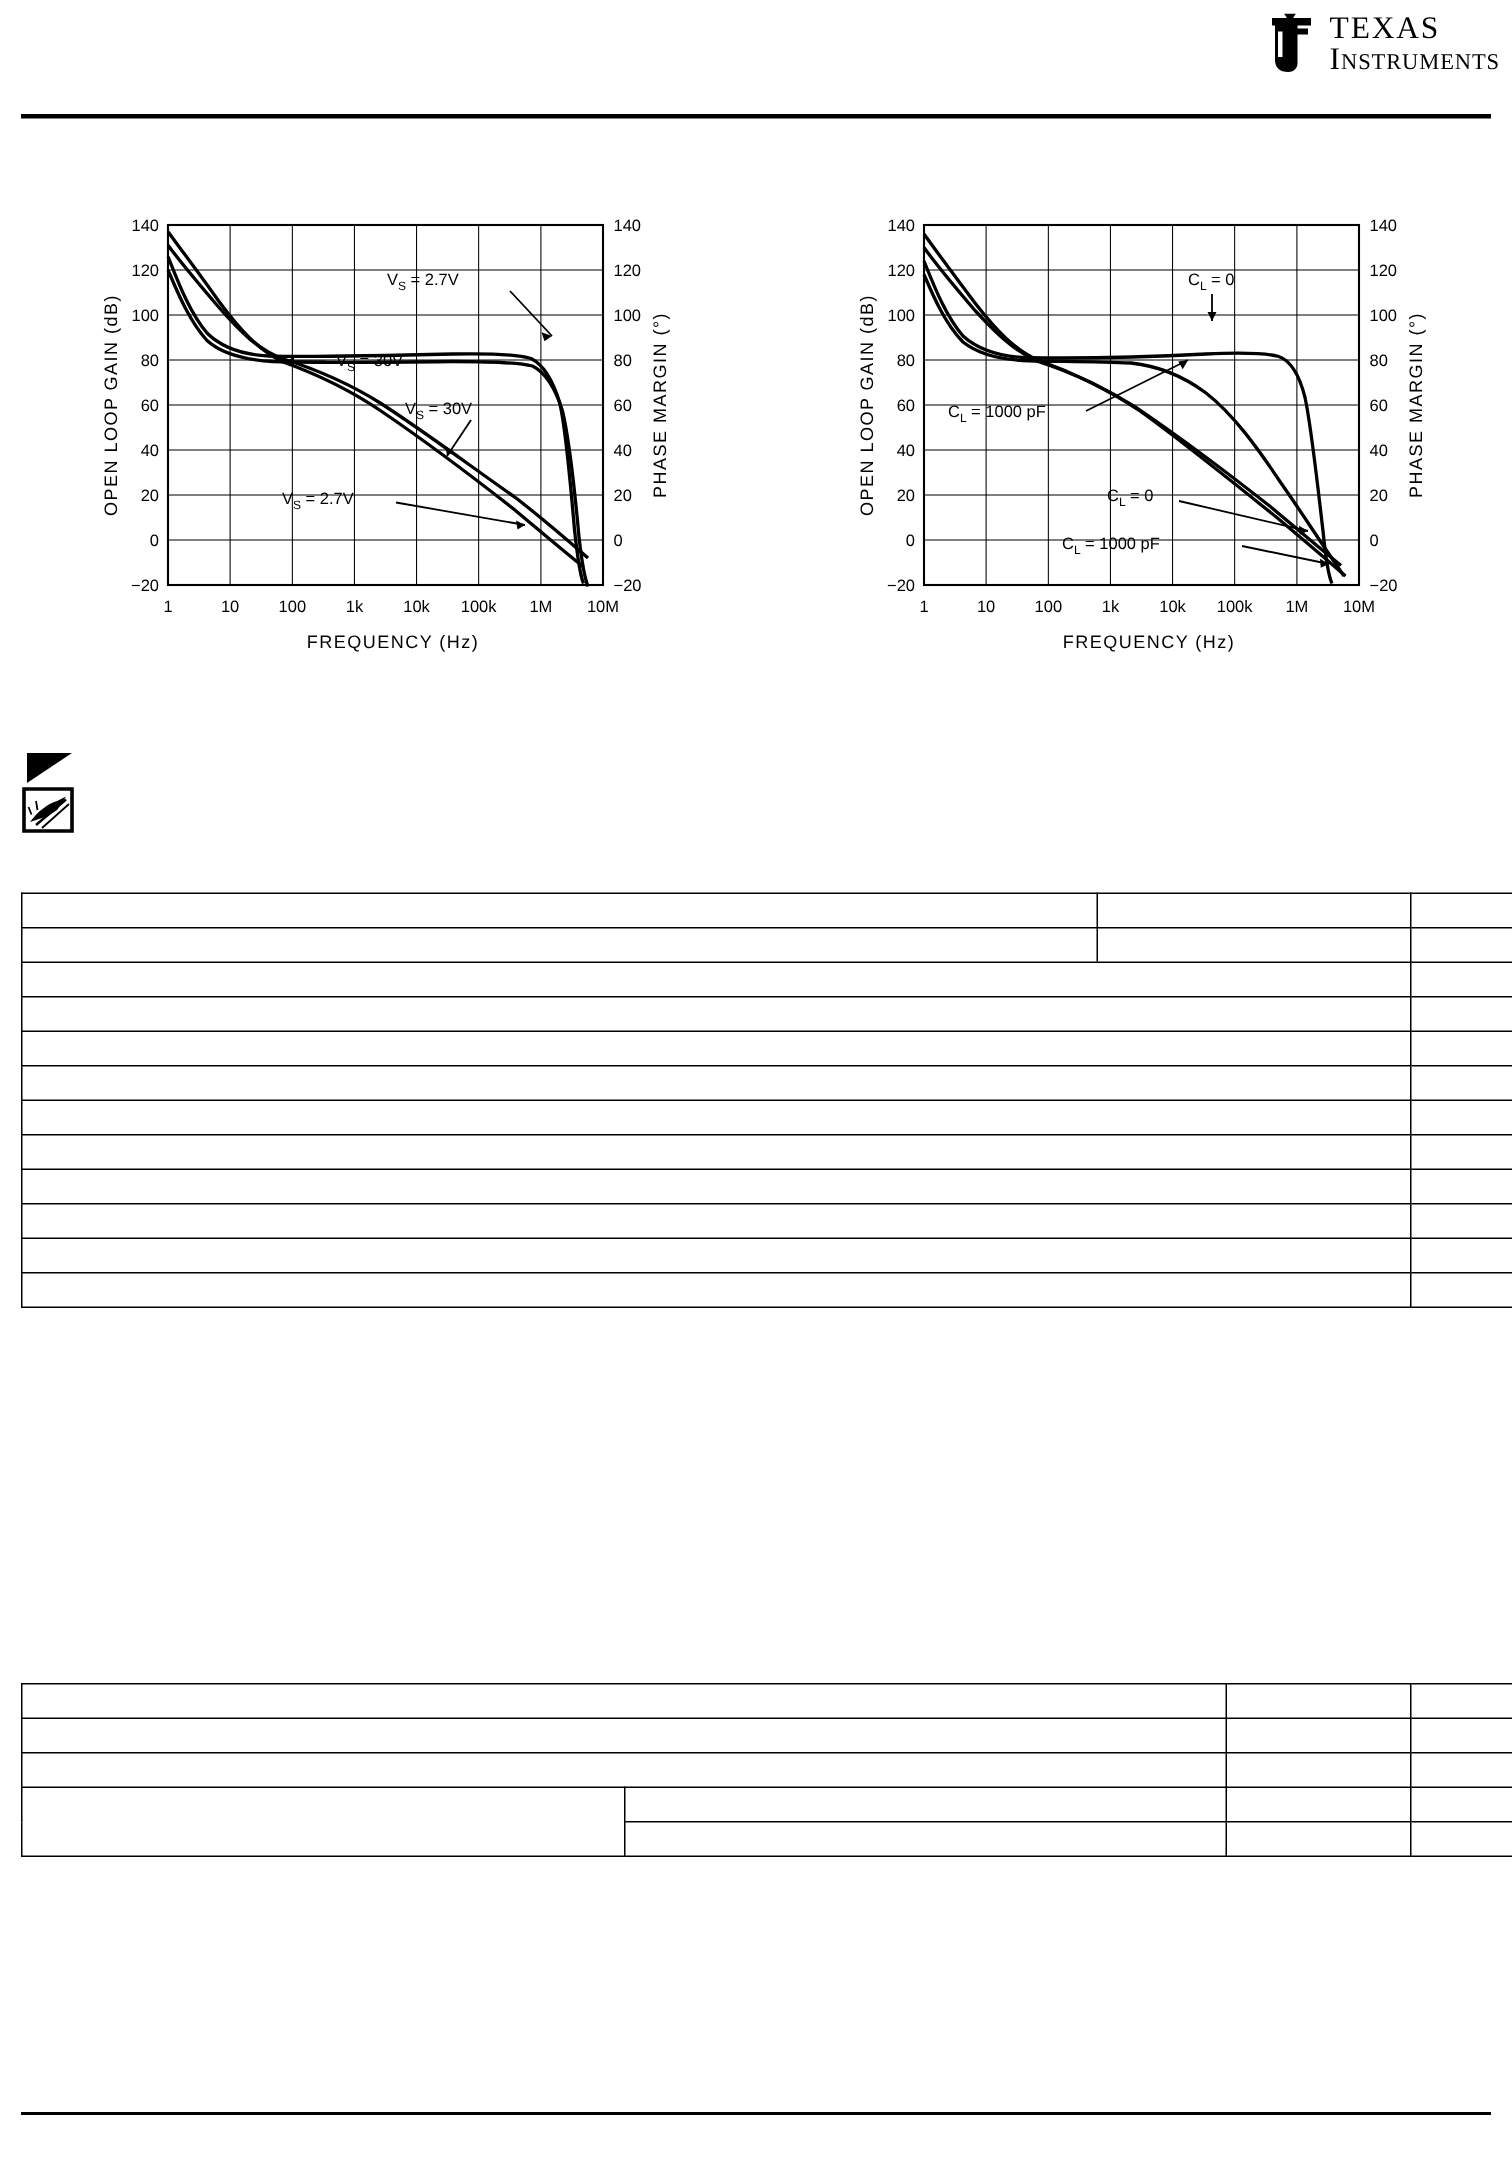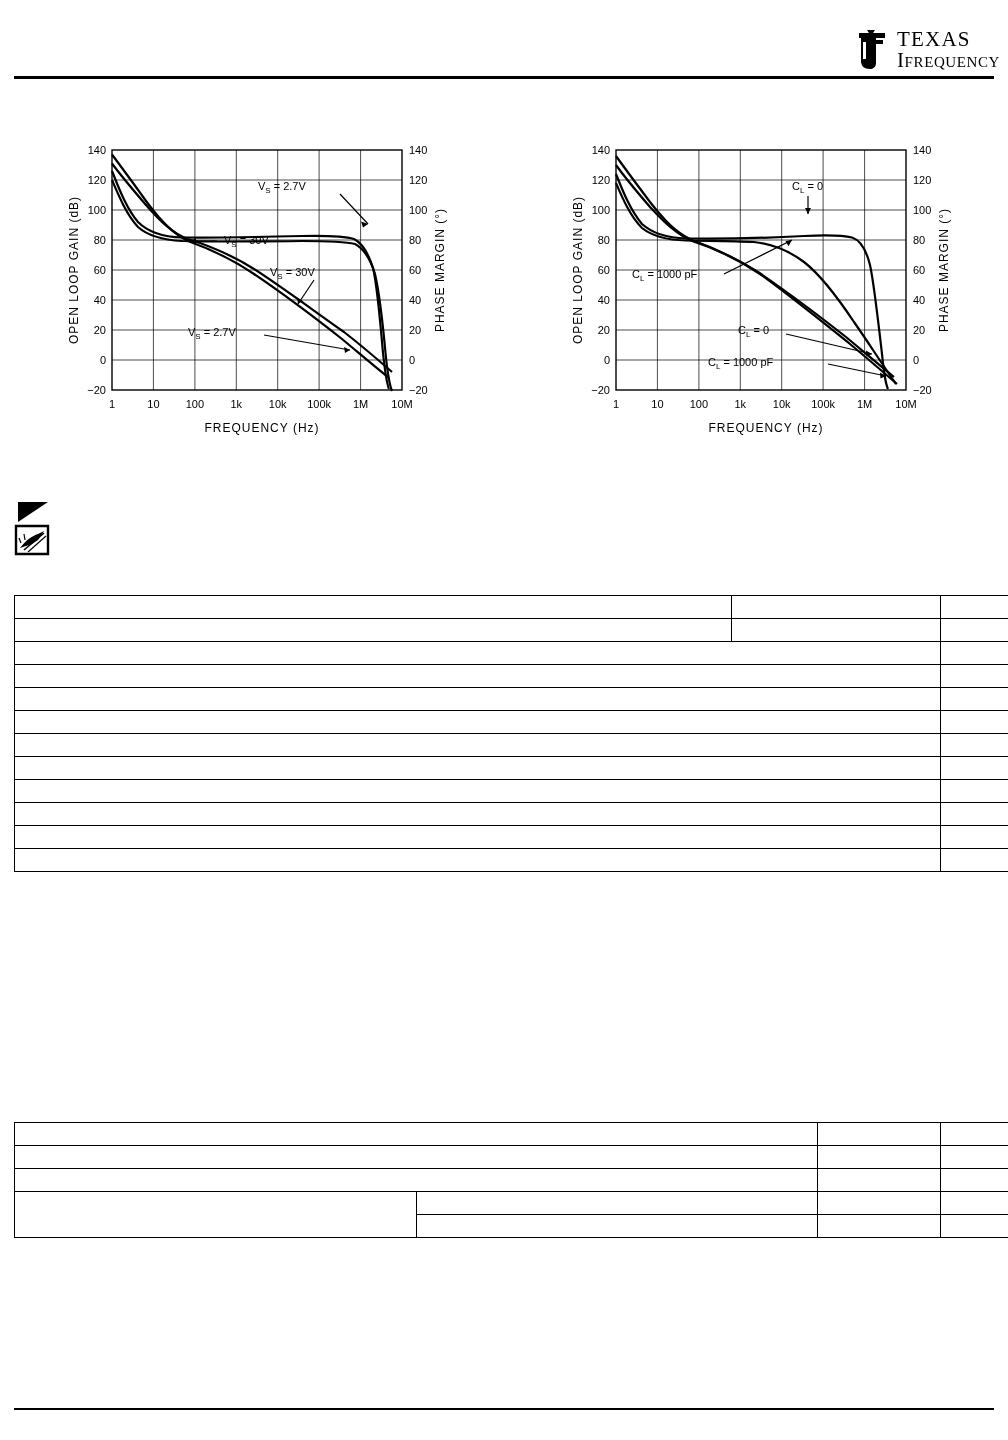"TEXAS" .ti-logo { margin-top: 21px -> none }
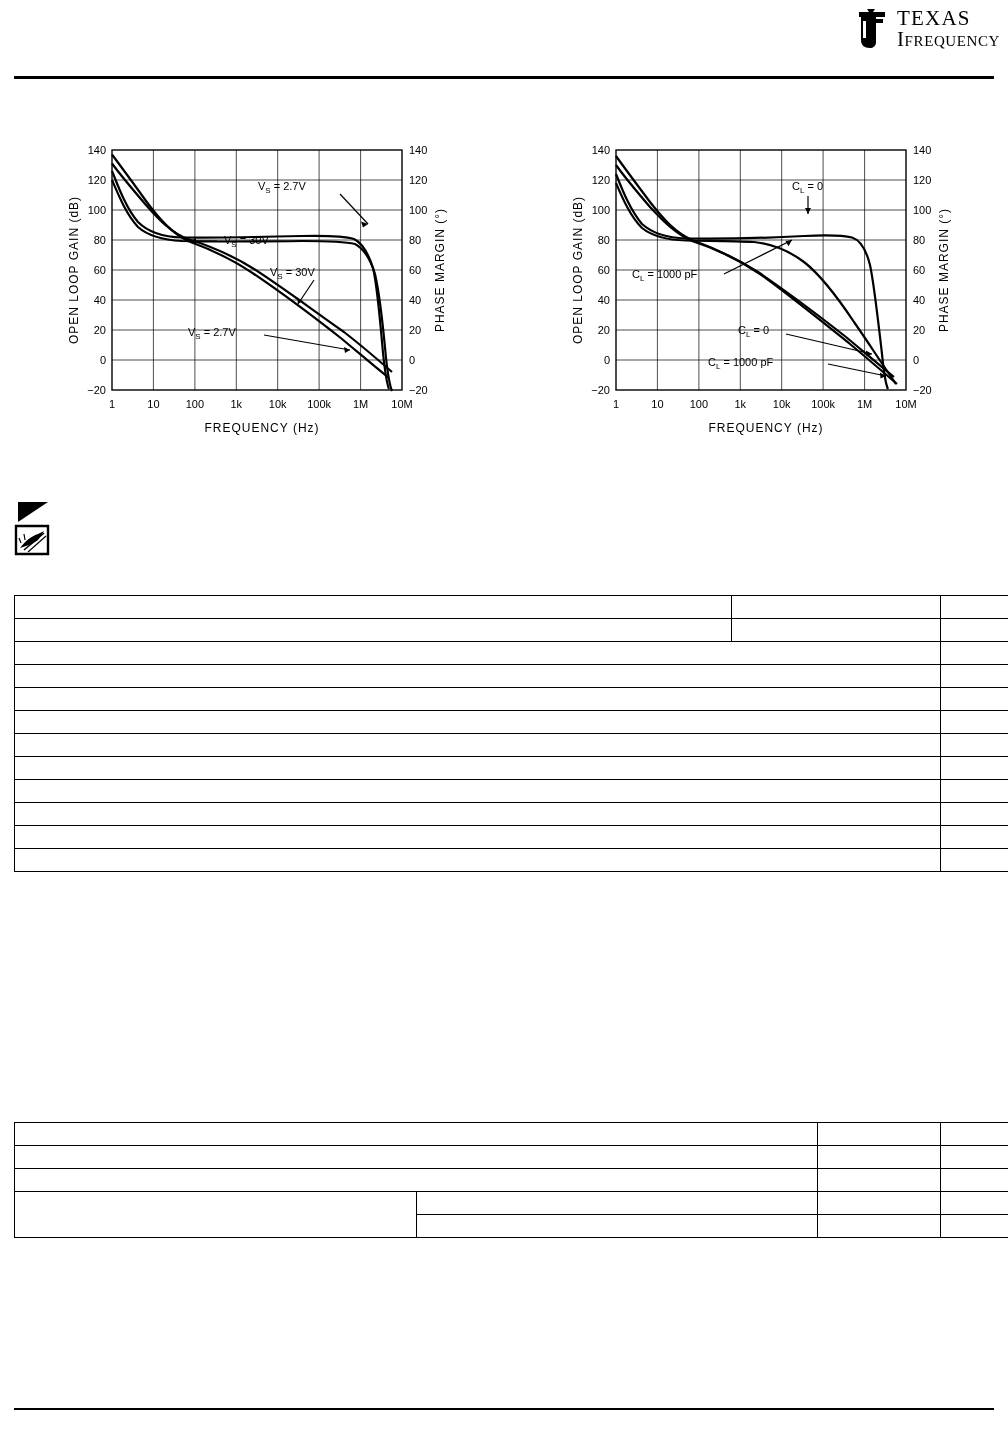"FREQUENCY" span.small-caps { text: FREQUENCY -> NSTRUMENTS }
